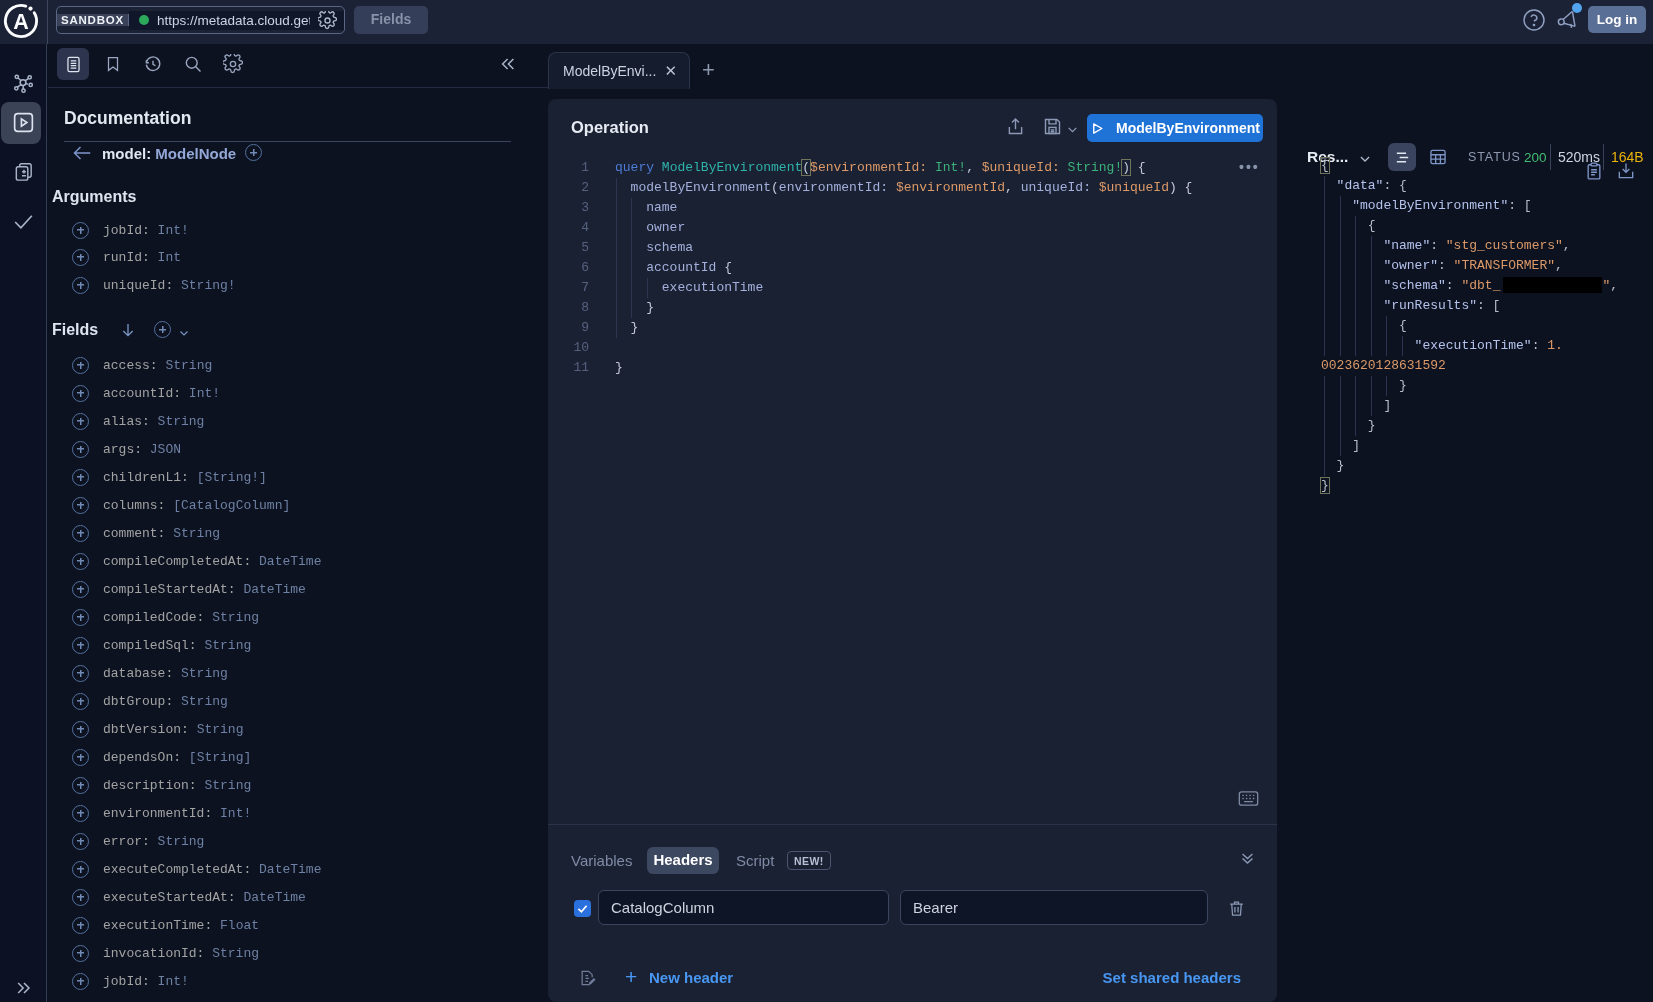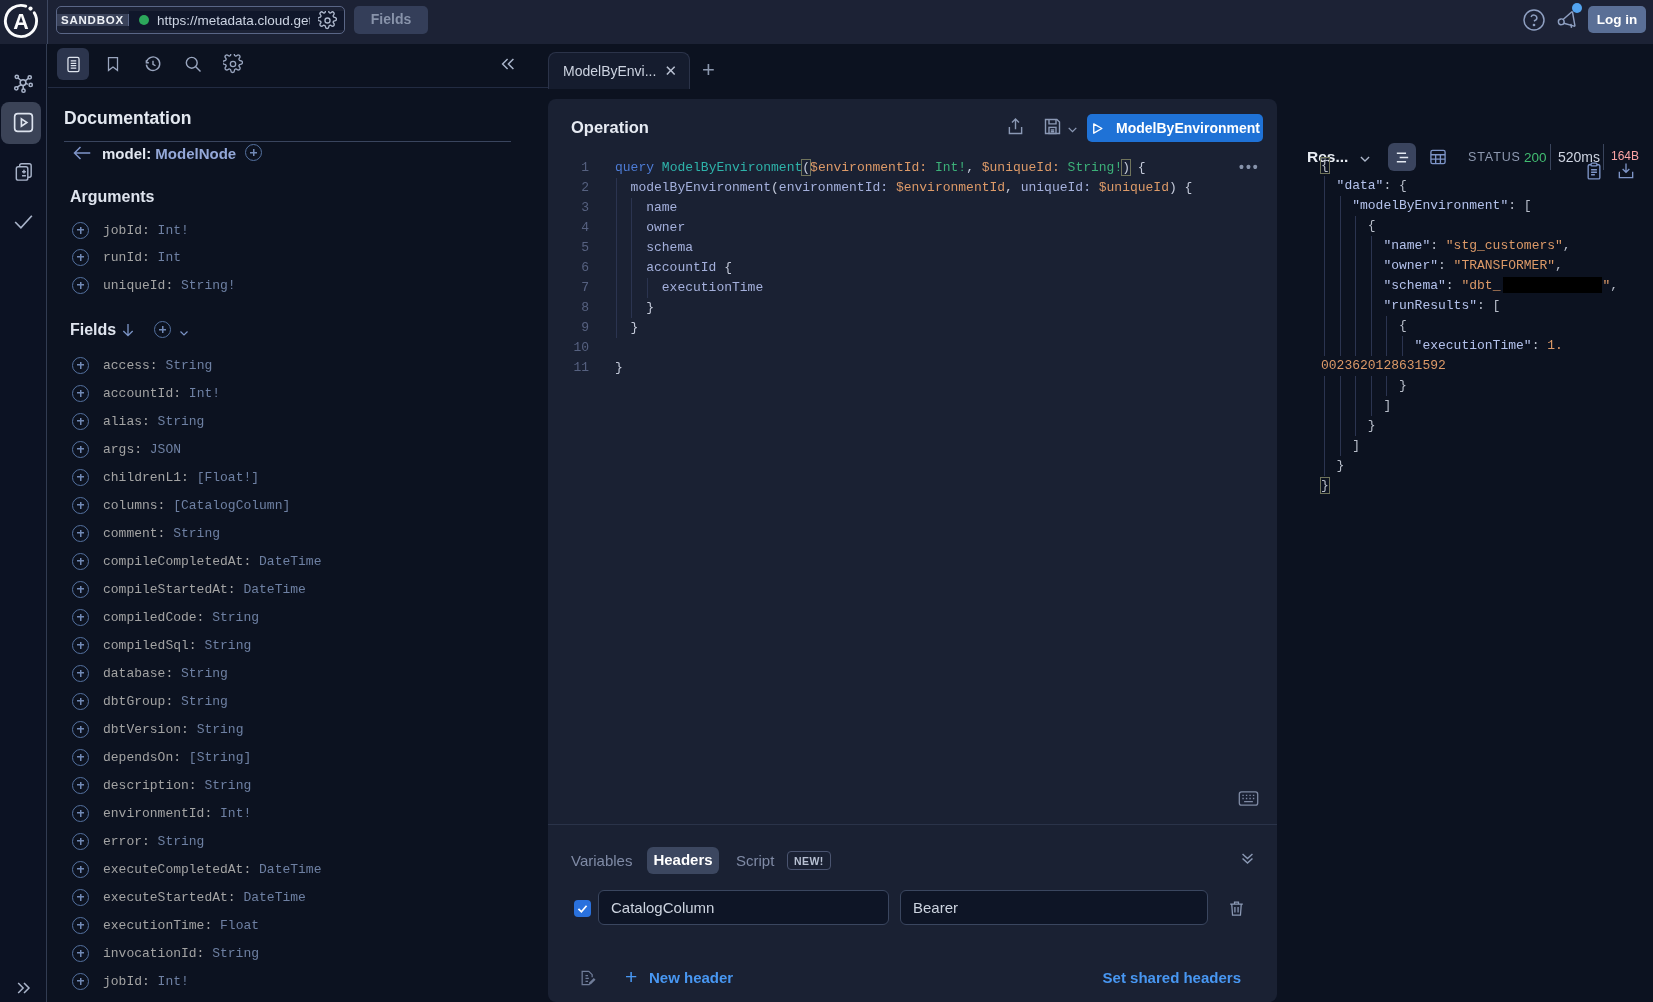"164B" span { color: #fca5a5 -> #eab308; font-size: 12px -> 14px }
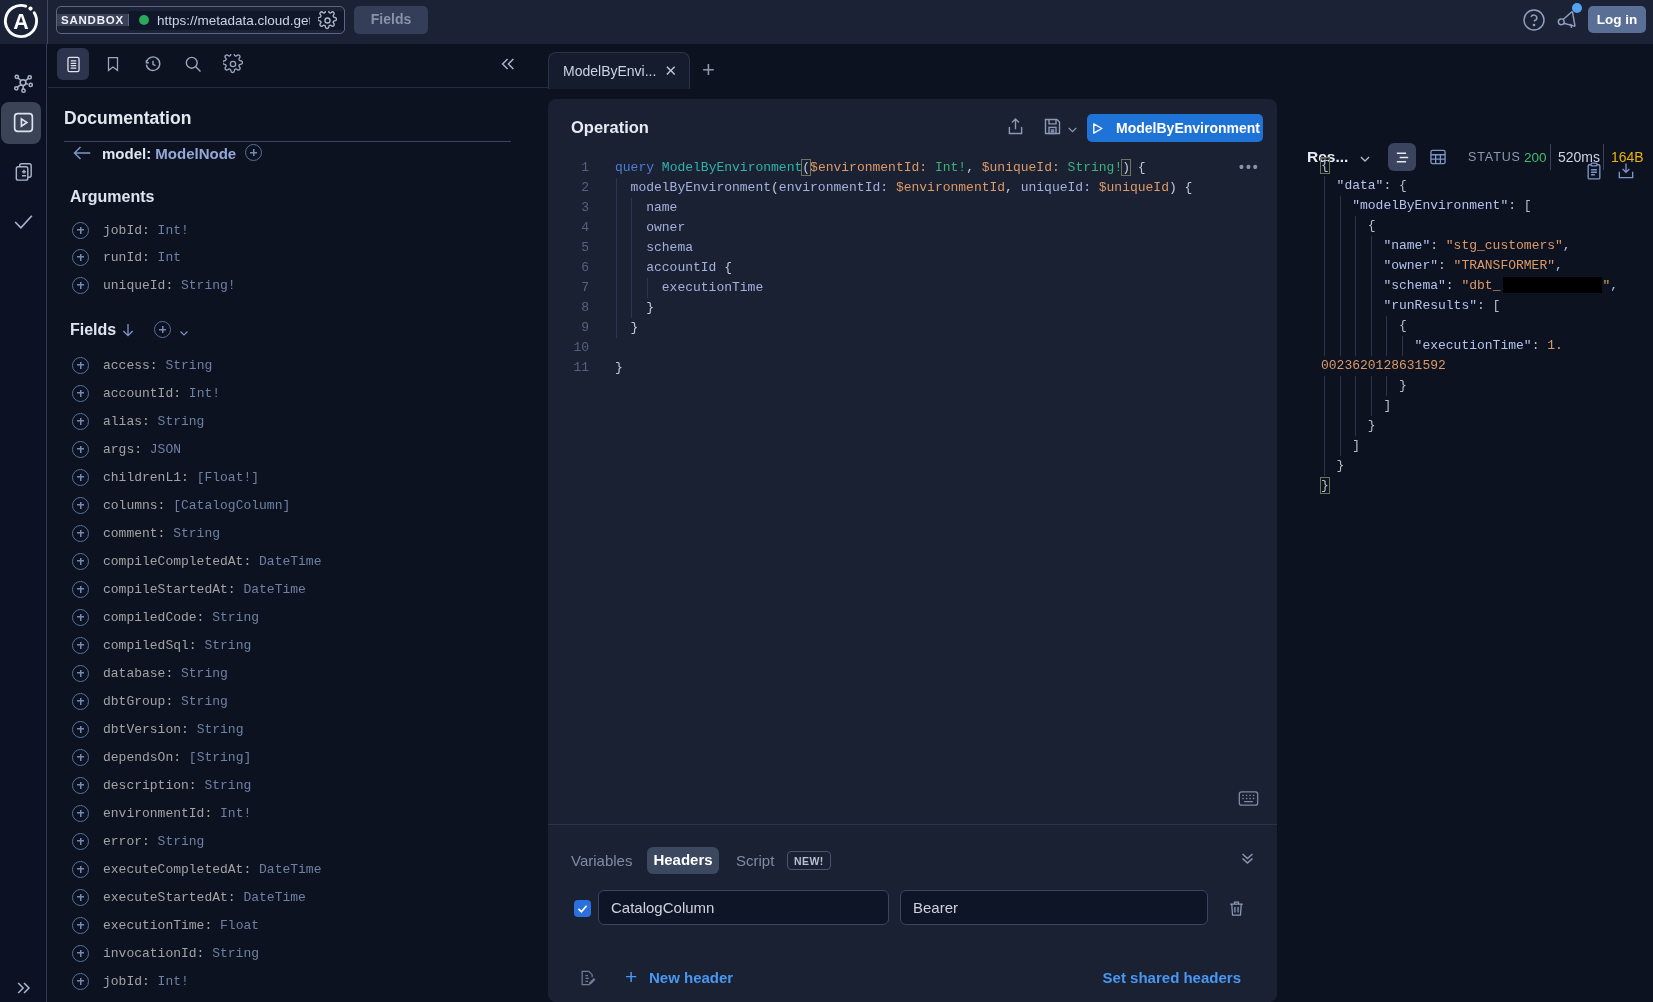"Arguments" .secthead { left: 22px -> 4px }
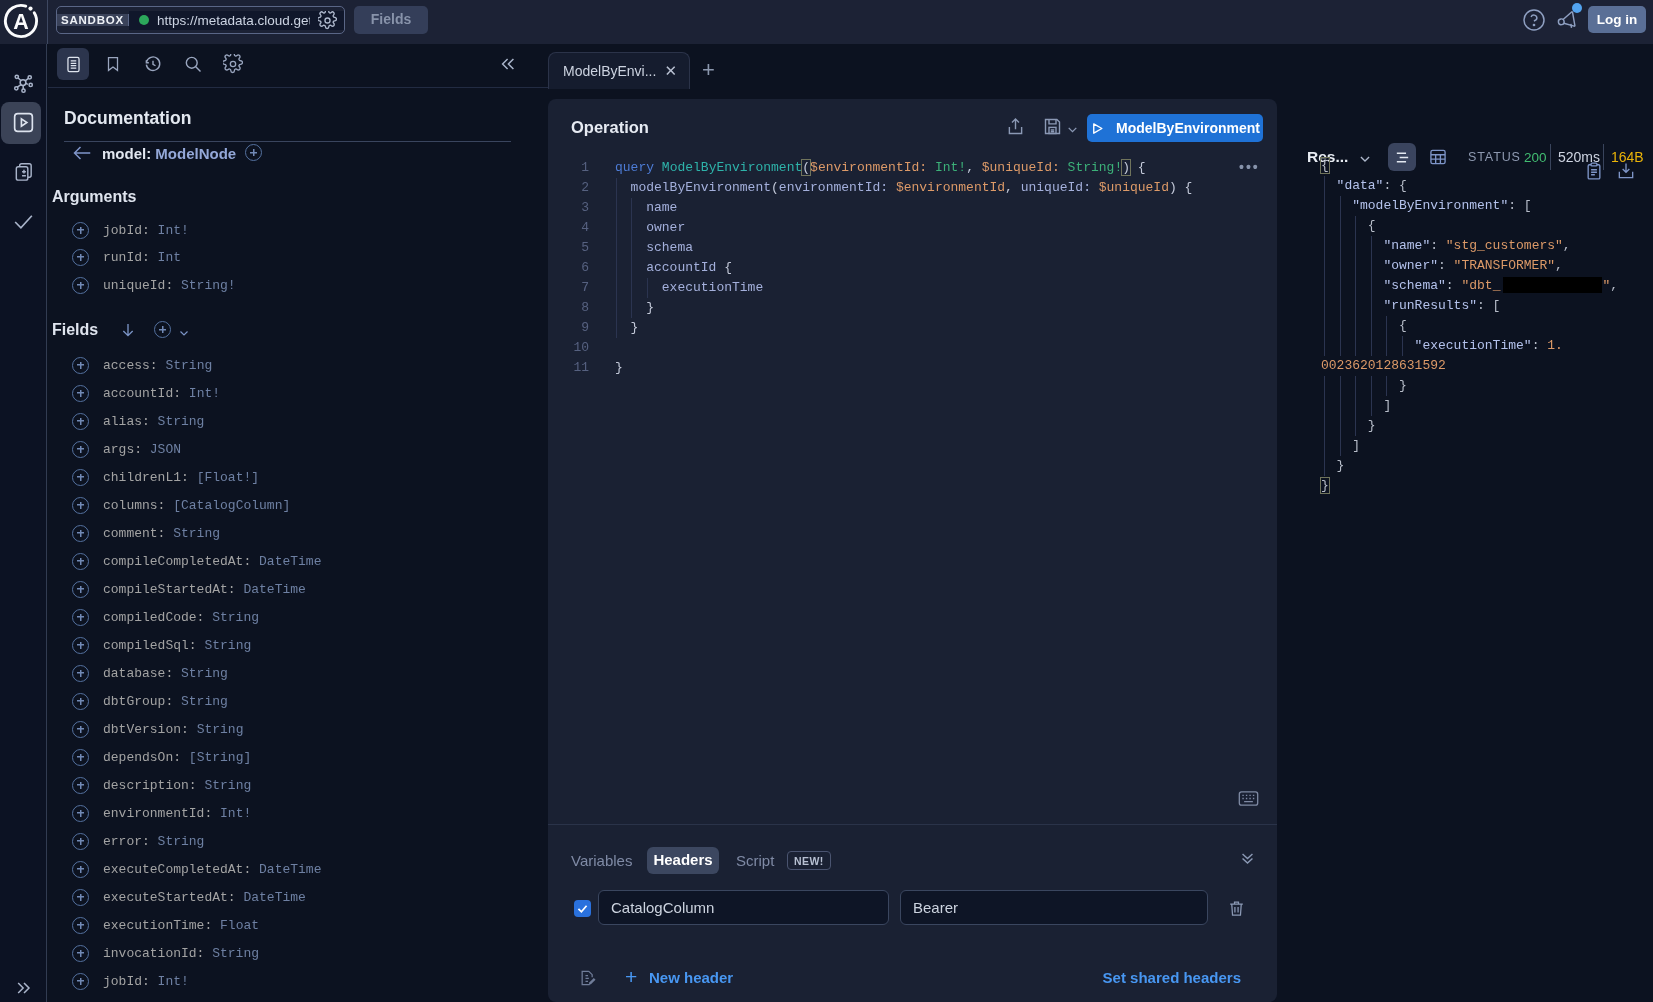"[Float!]" span.ftype { text: Float -> String }
